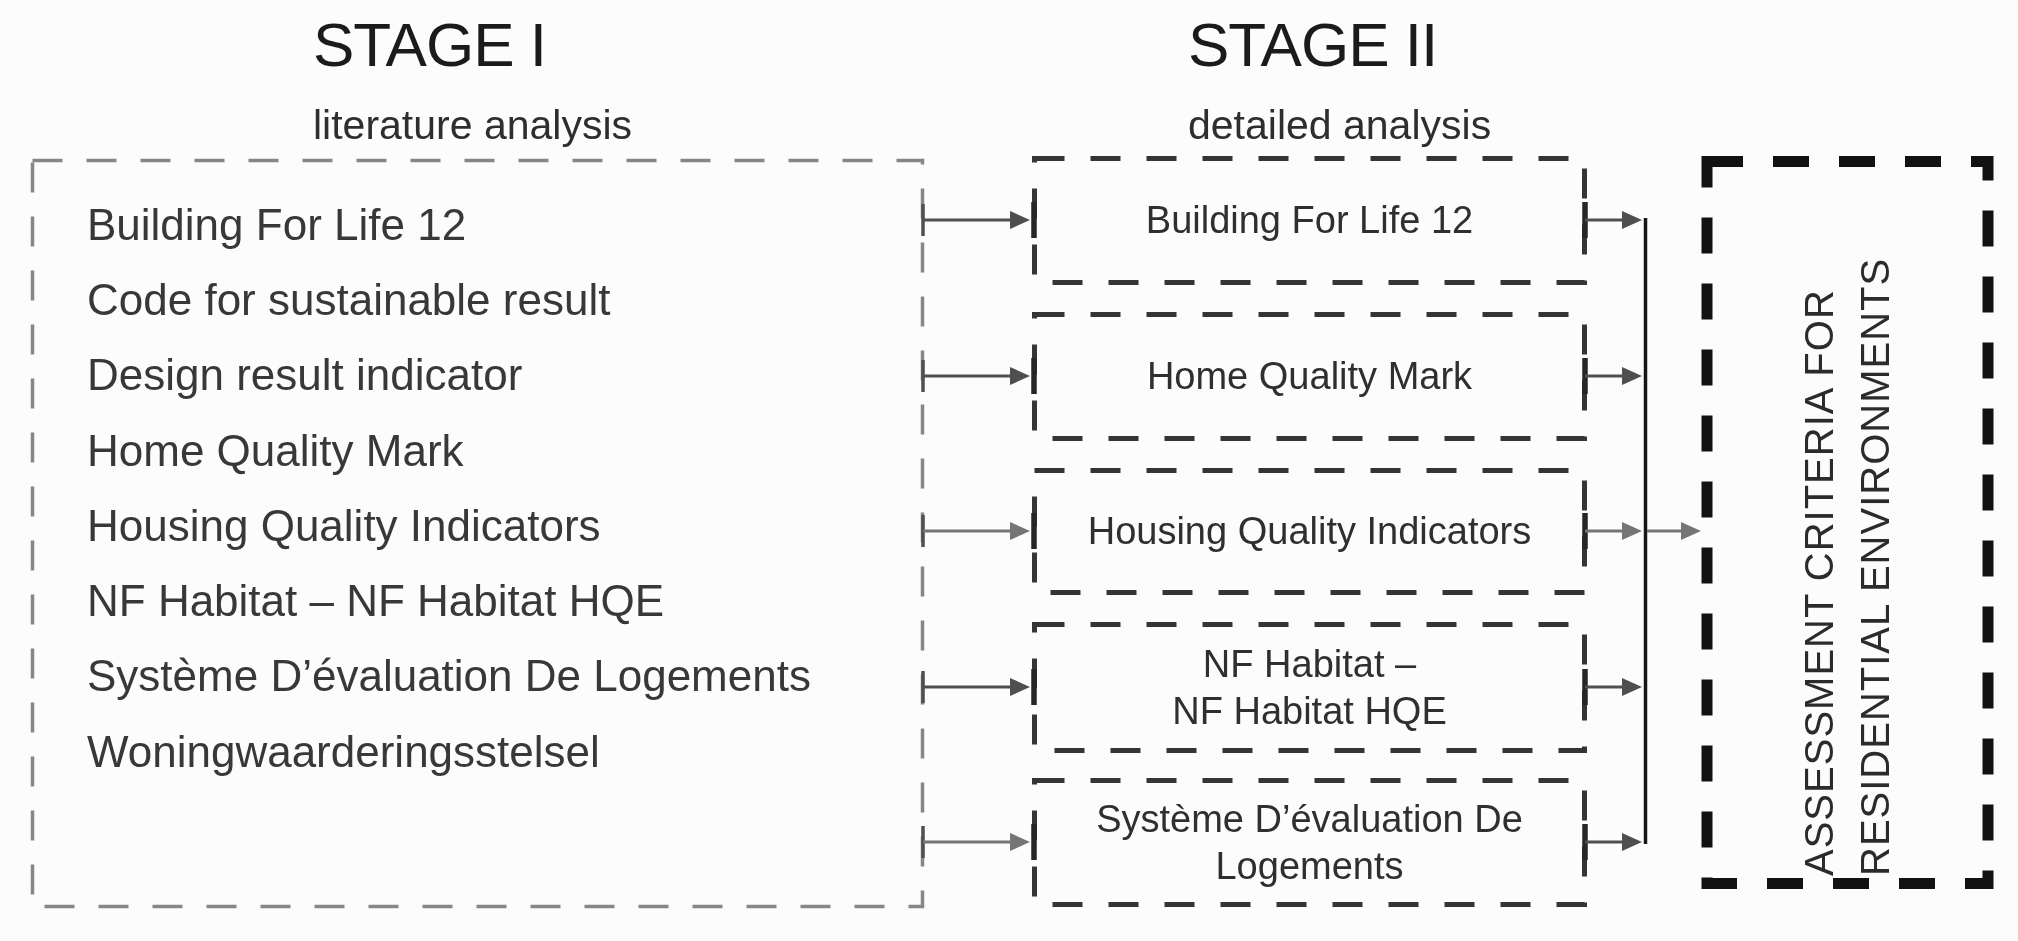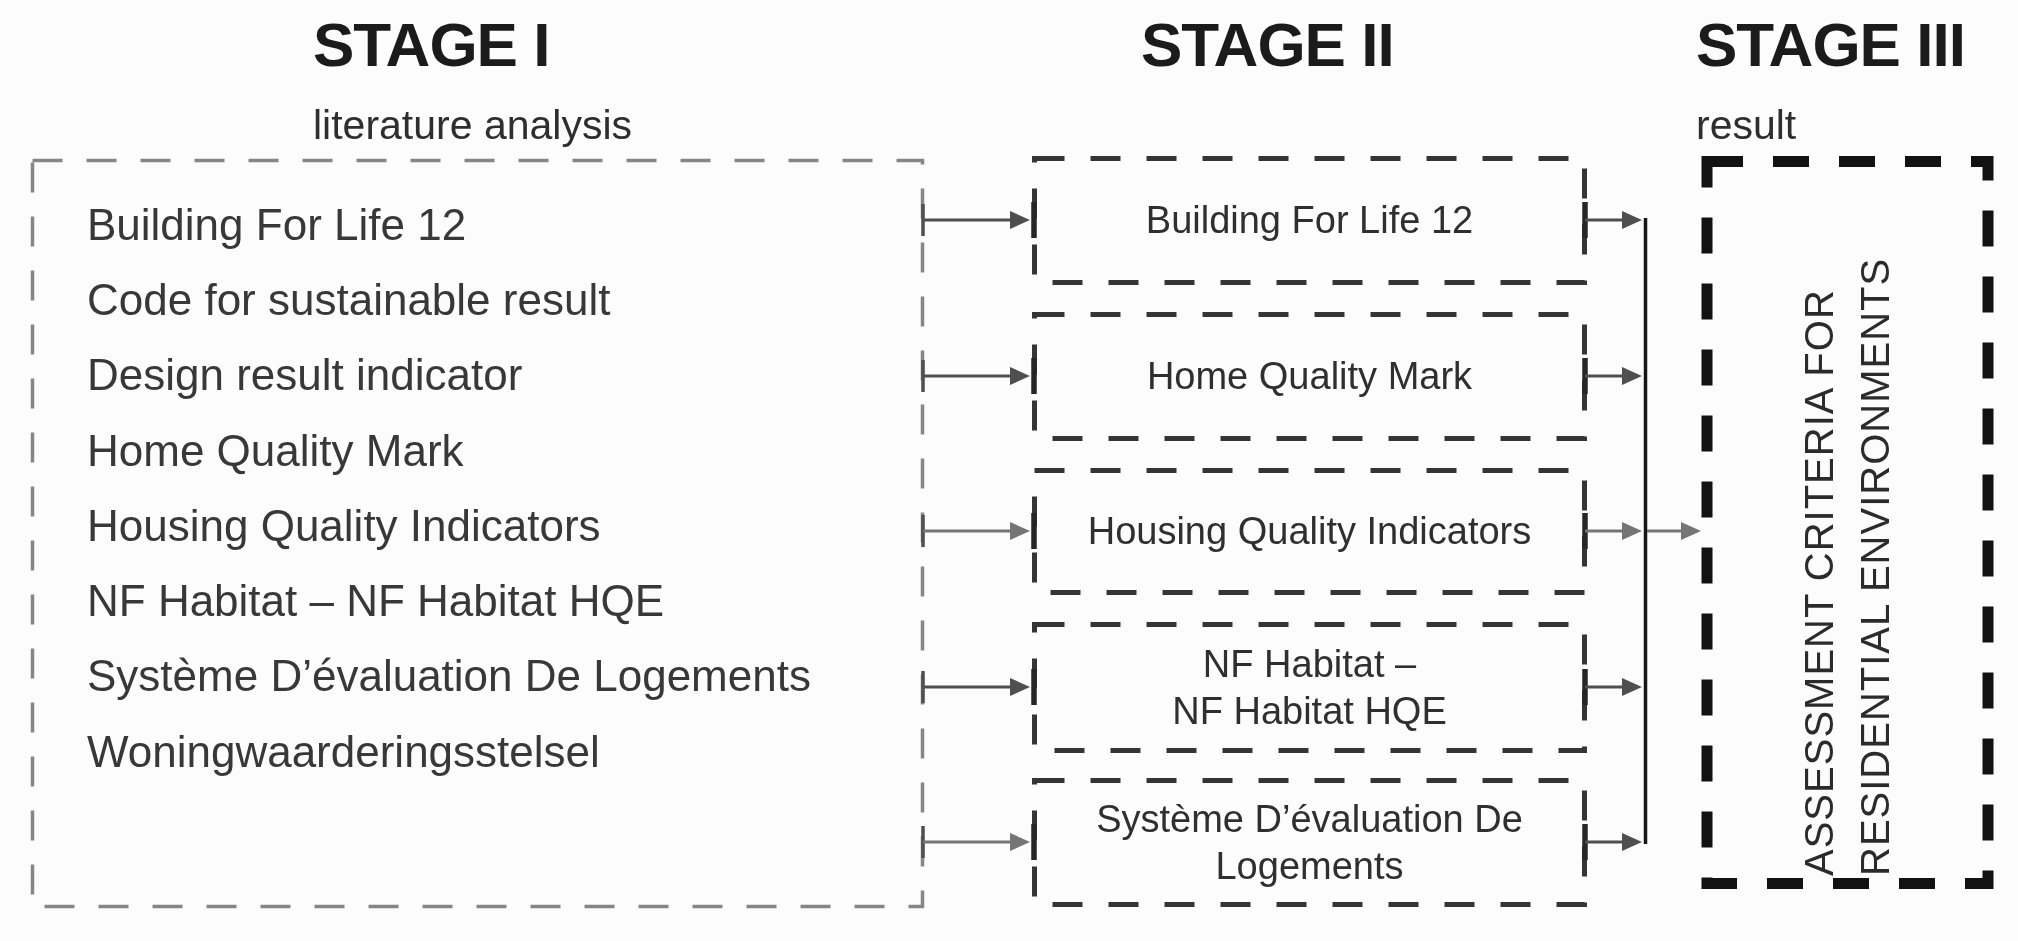"STAGE I" .stage-title { font-weight: bold -> normal }
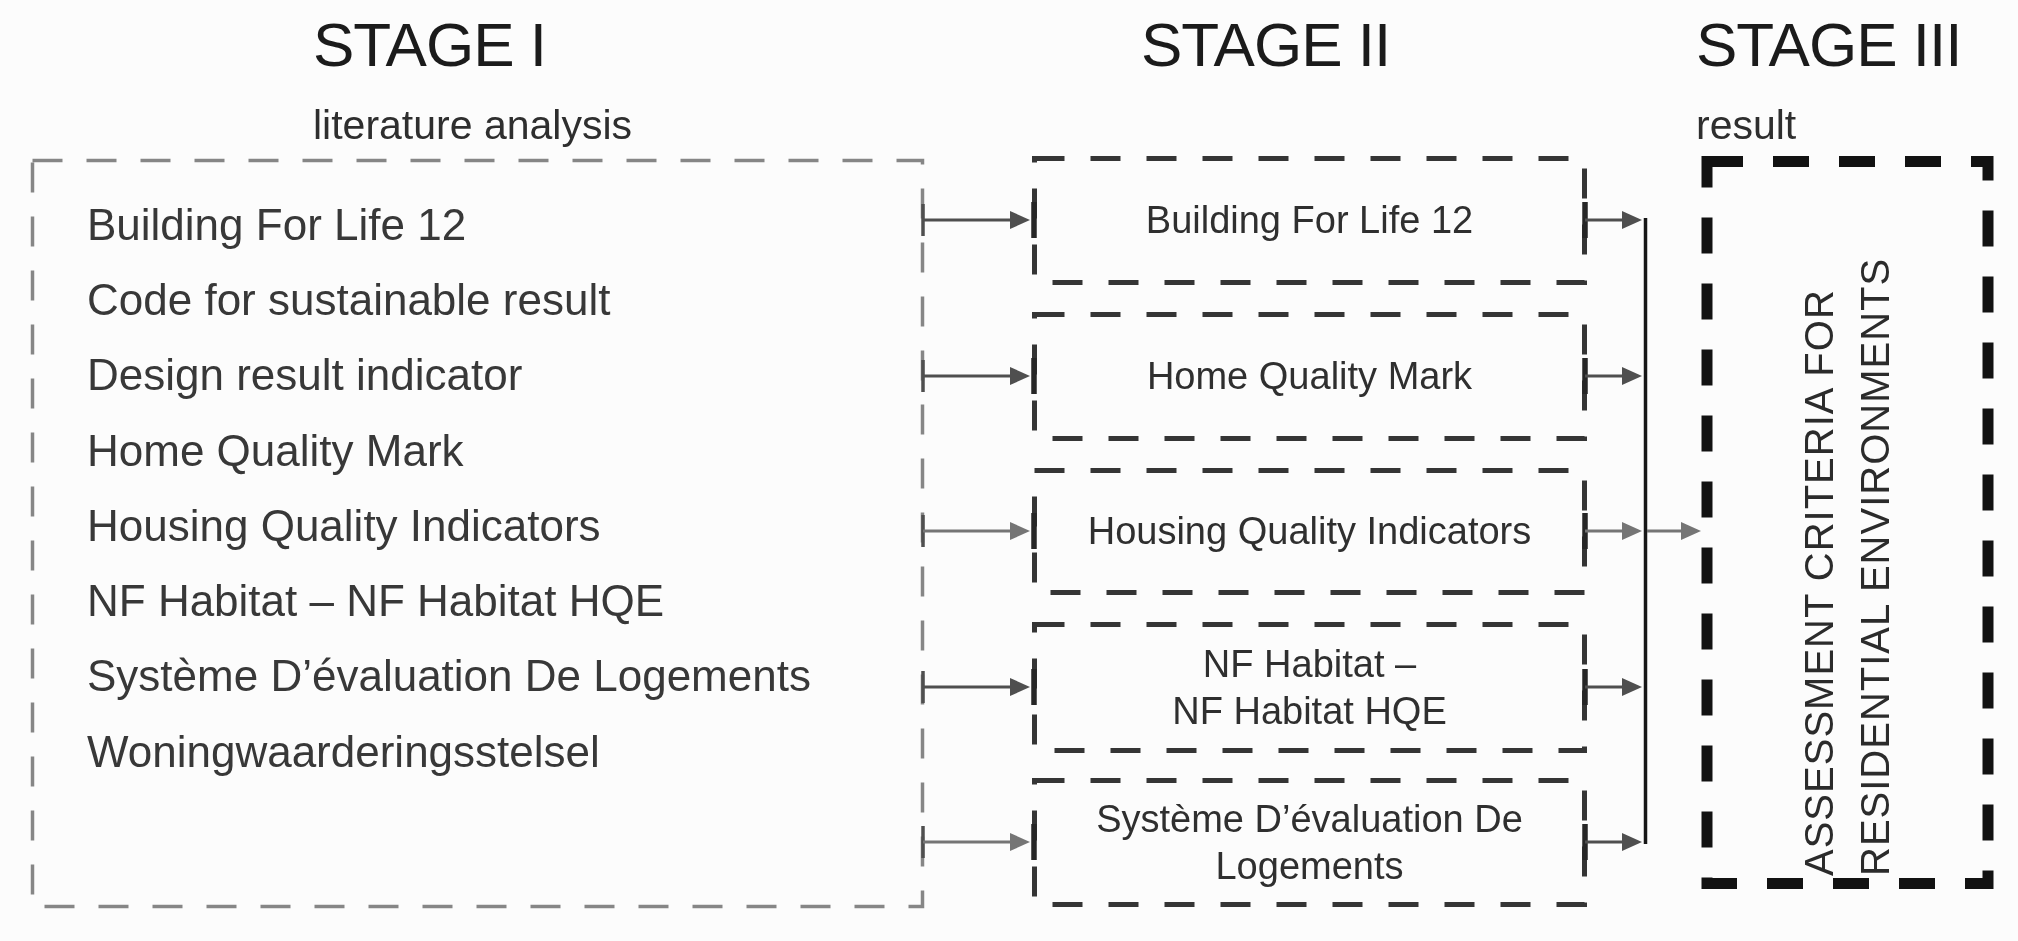"STAGE II" div.stage-header { left: 1141px -> 1188px }
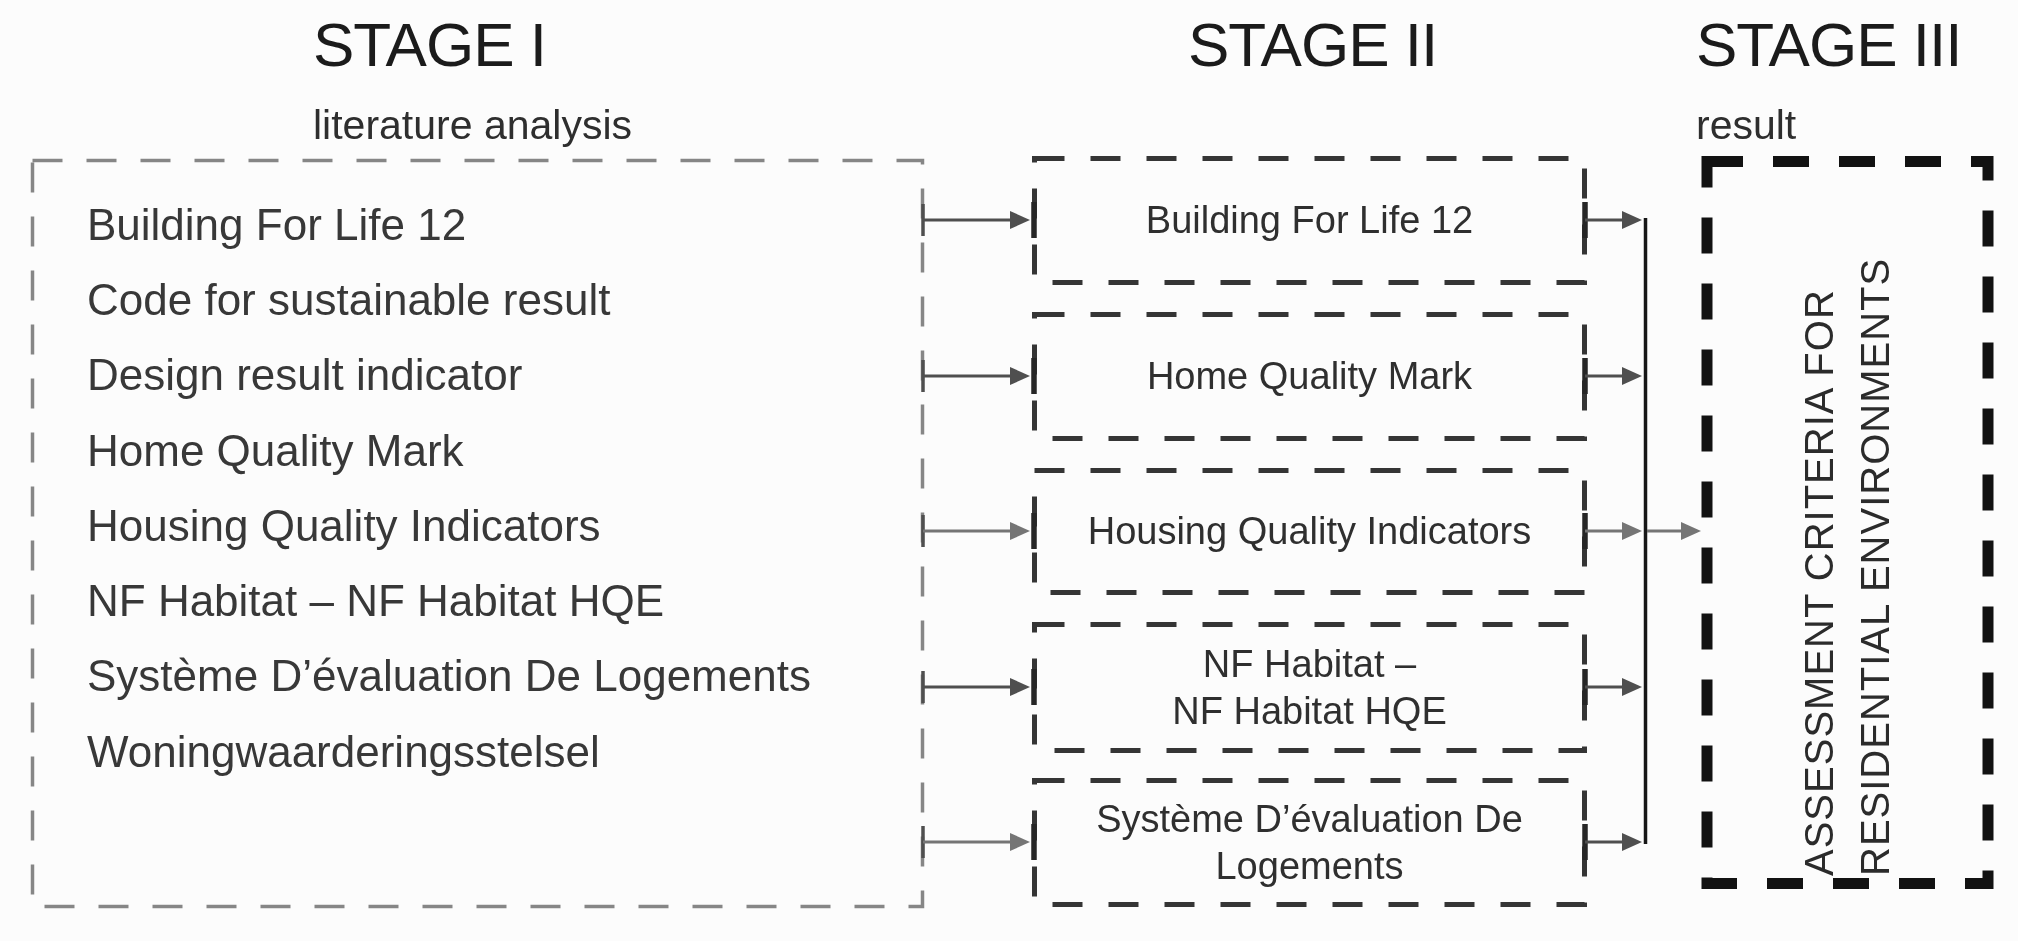"STAGE III" div.stage-header { html: <div> <div>STAGE III</div> <div>result</div> </div> -> none }
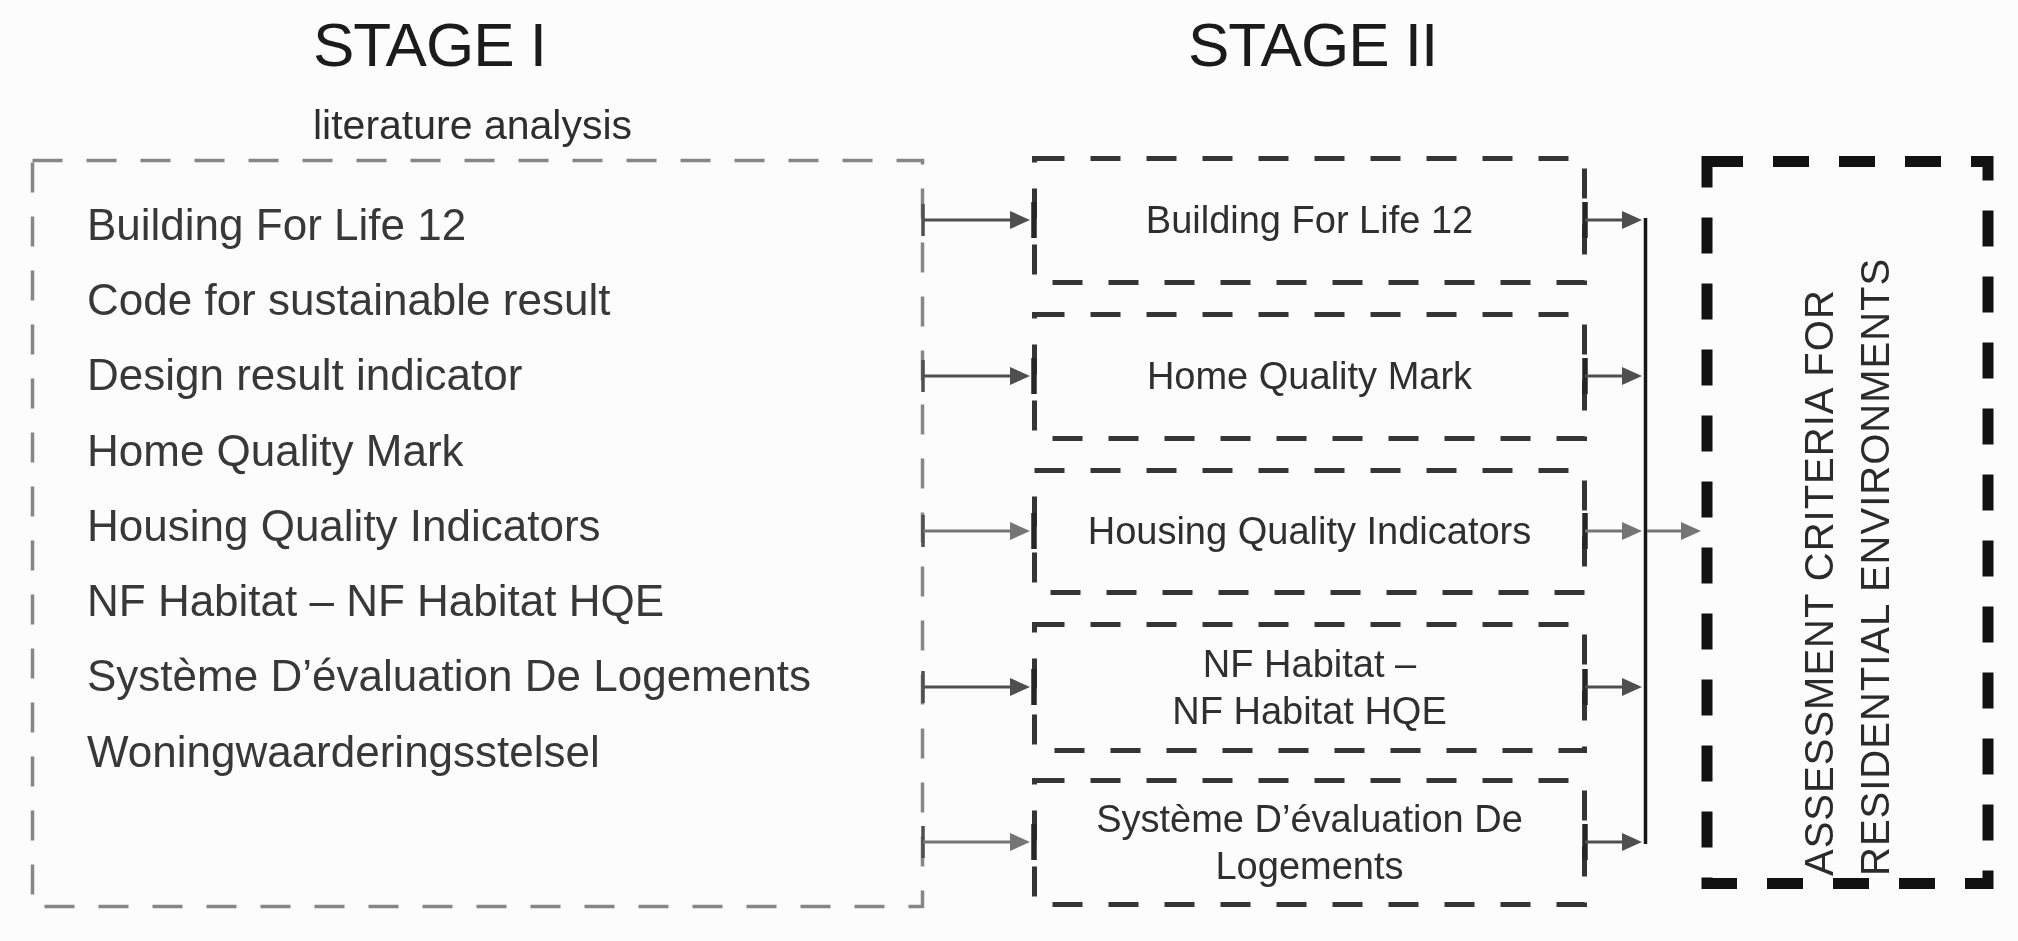"detailed analysis" div.stage-subtitle { html: none -> <div>detailed analysis</div> }
